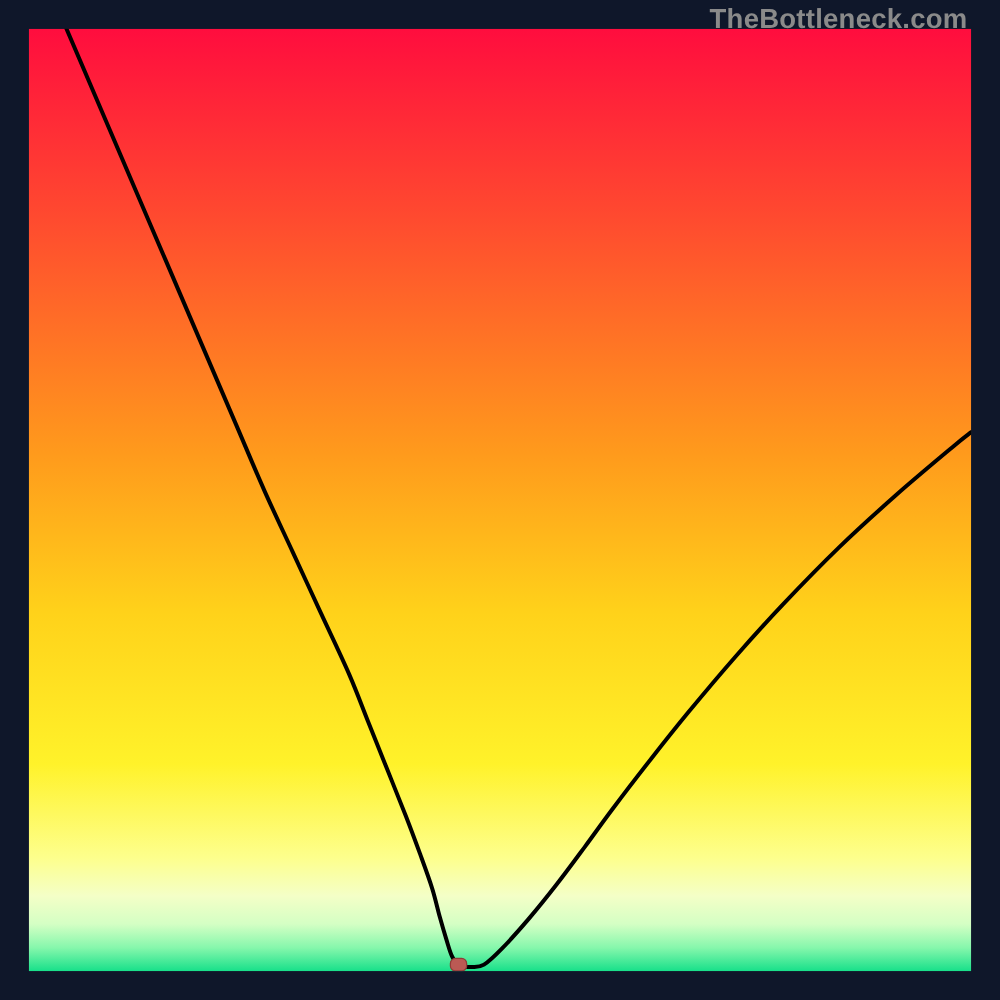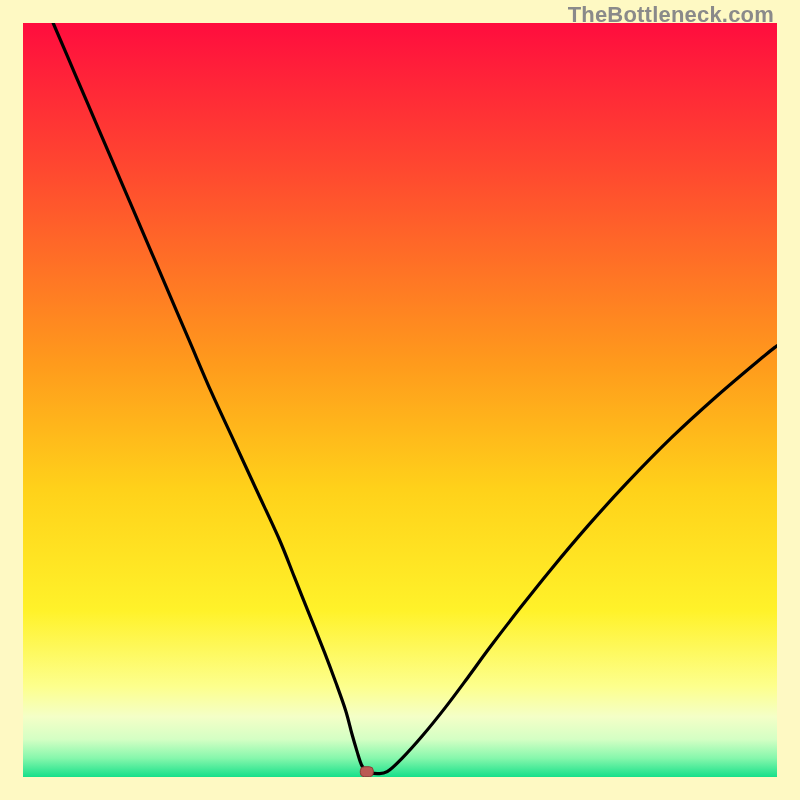"TheBottleneck.com" .frame { background: #fef9c3 -> #0f172a }
